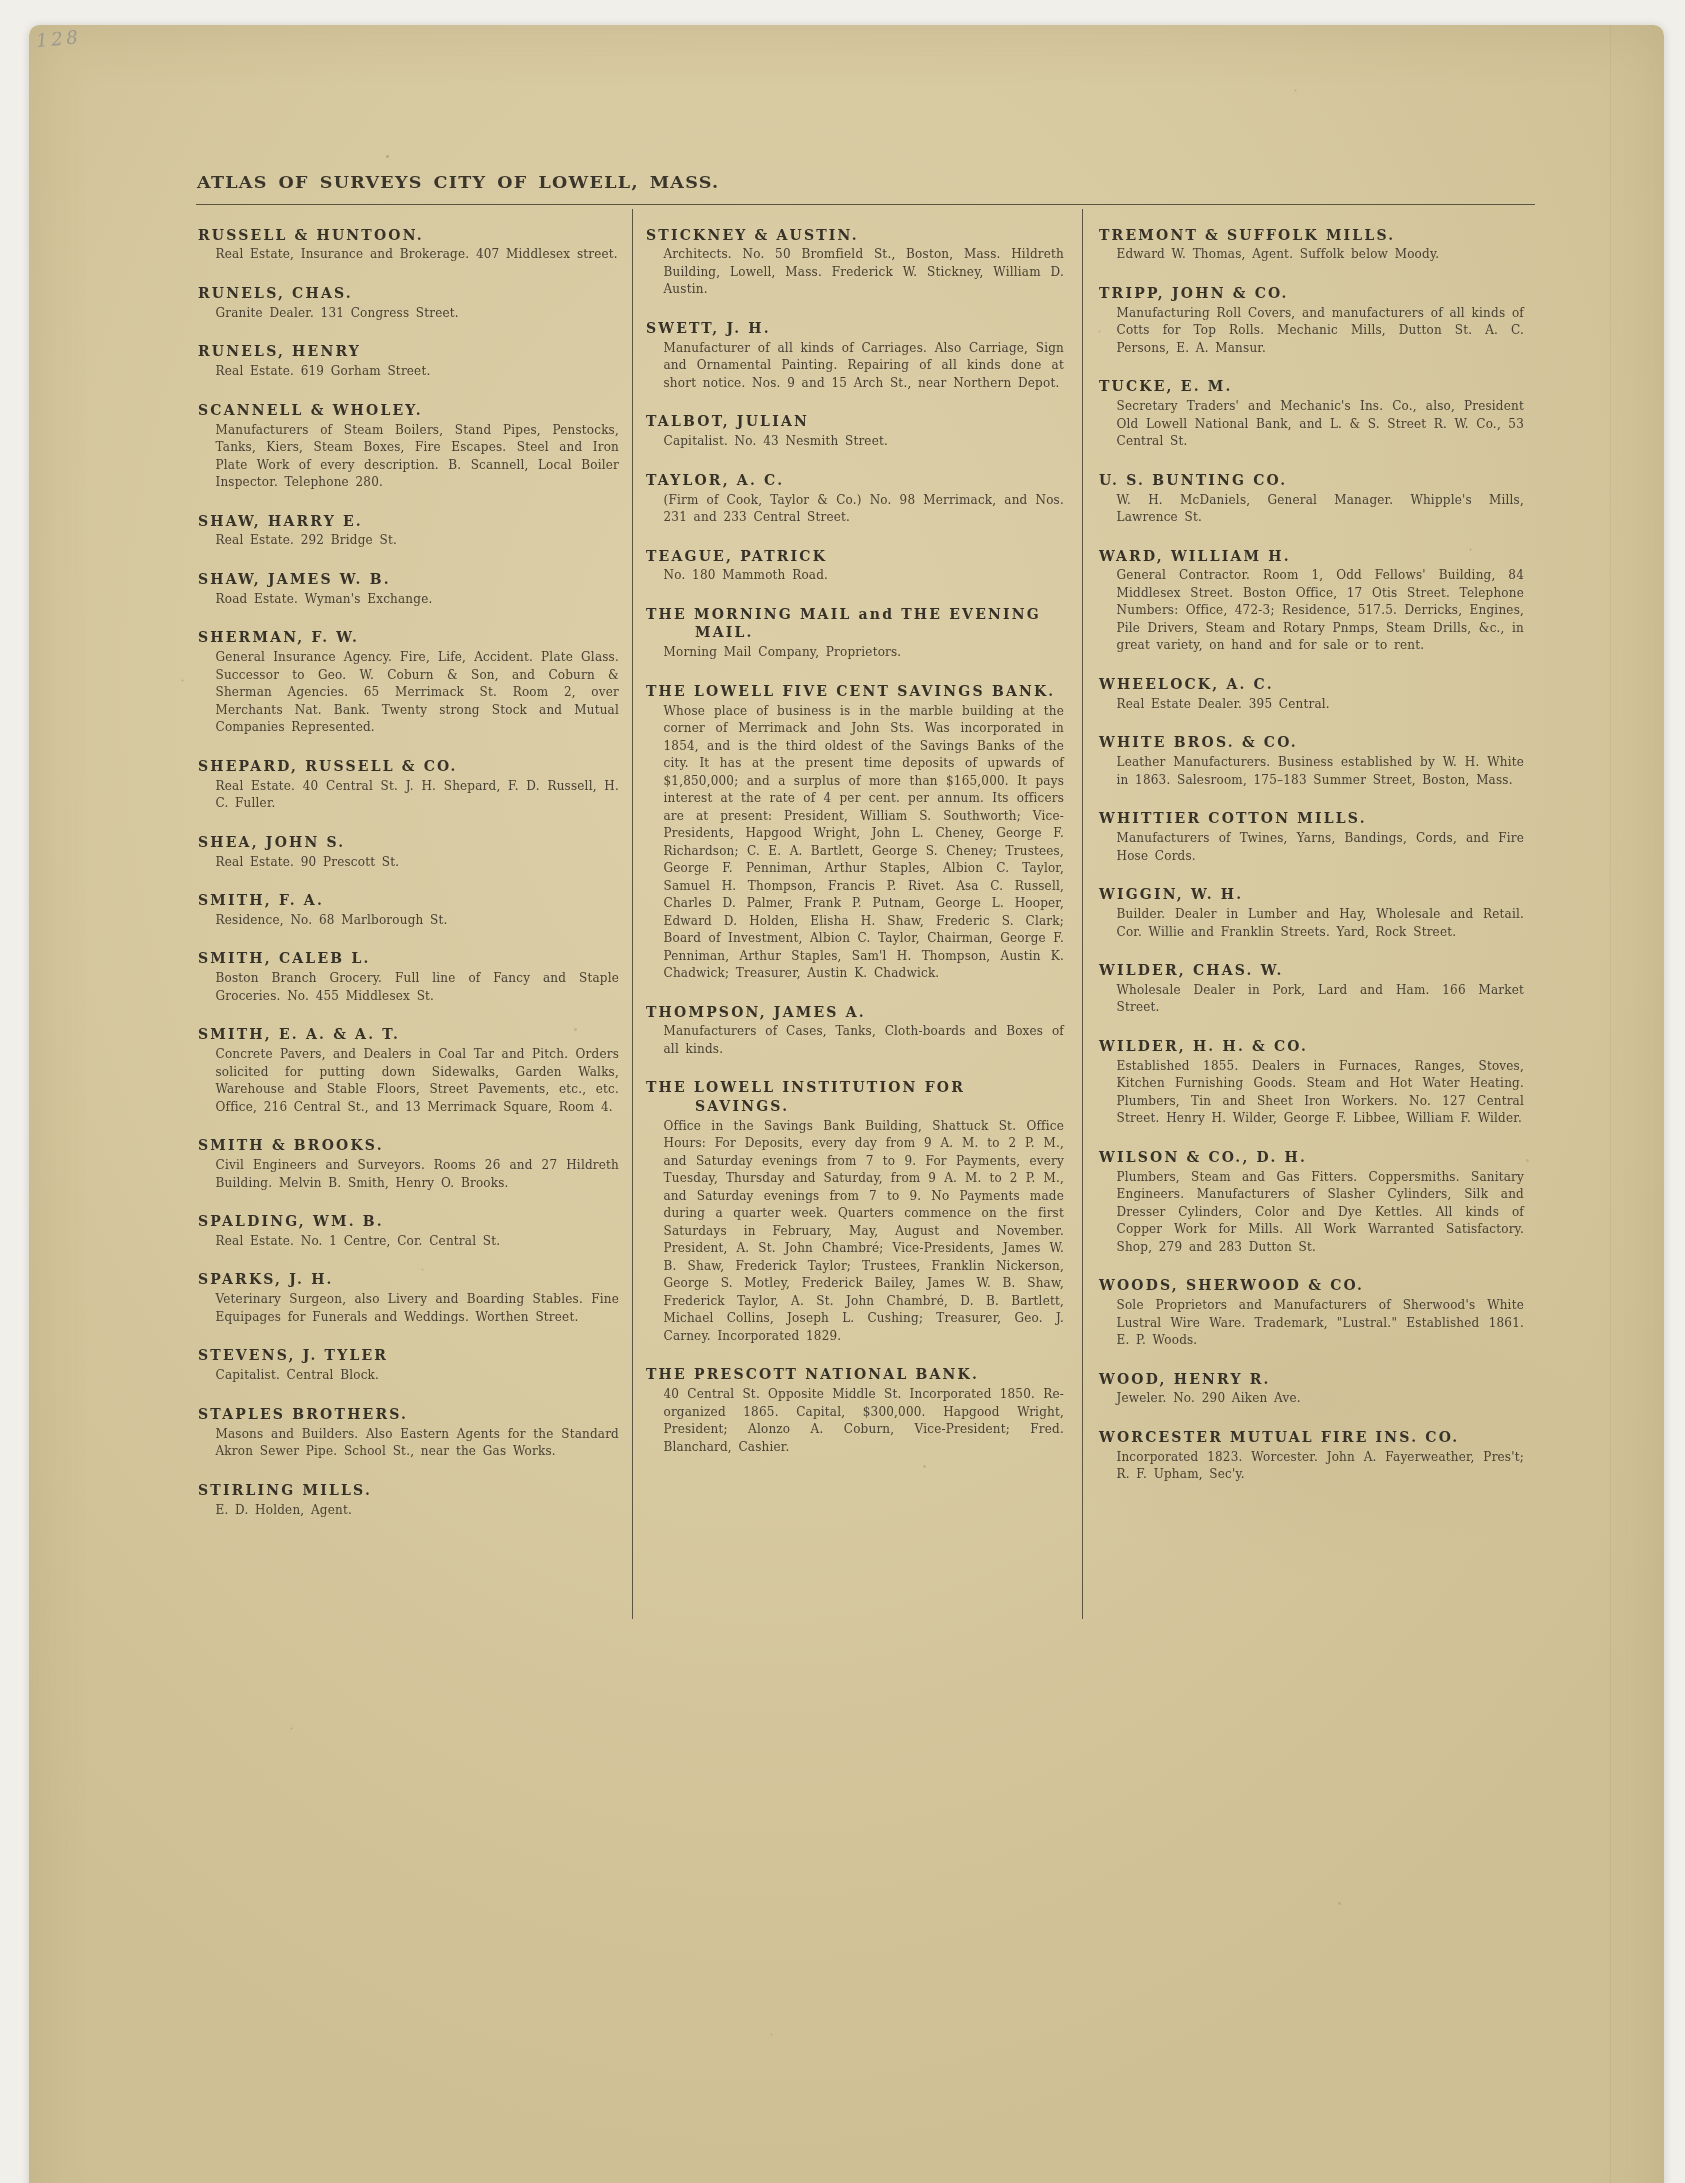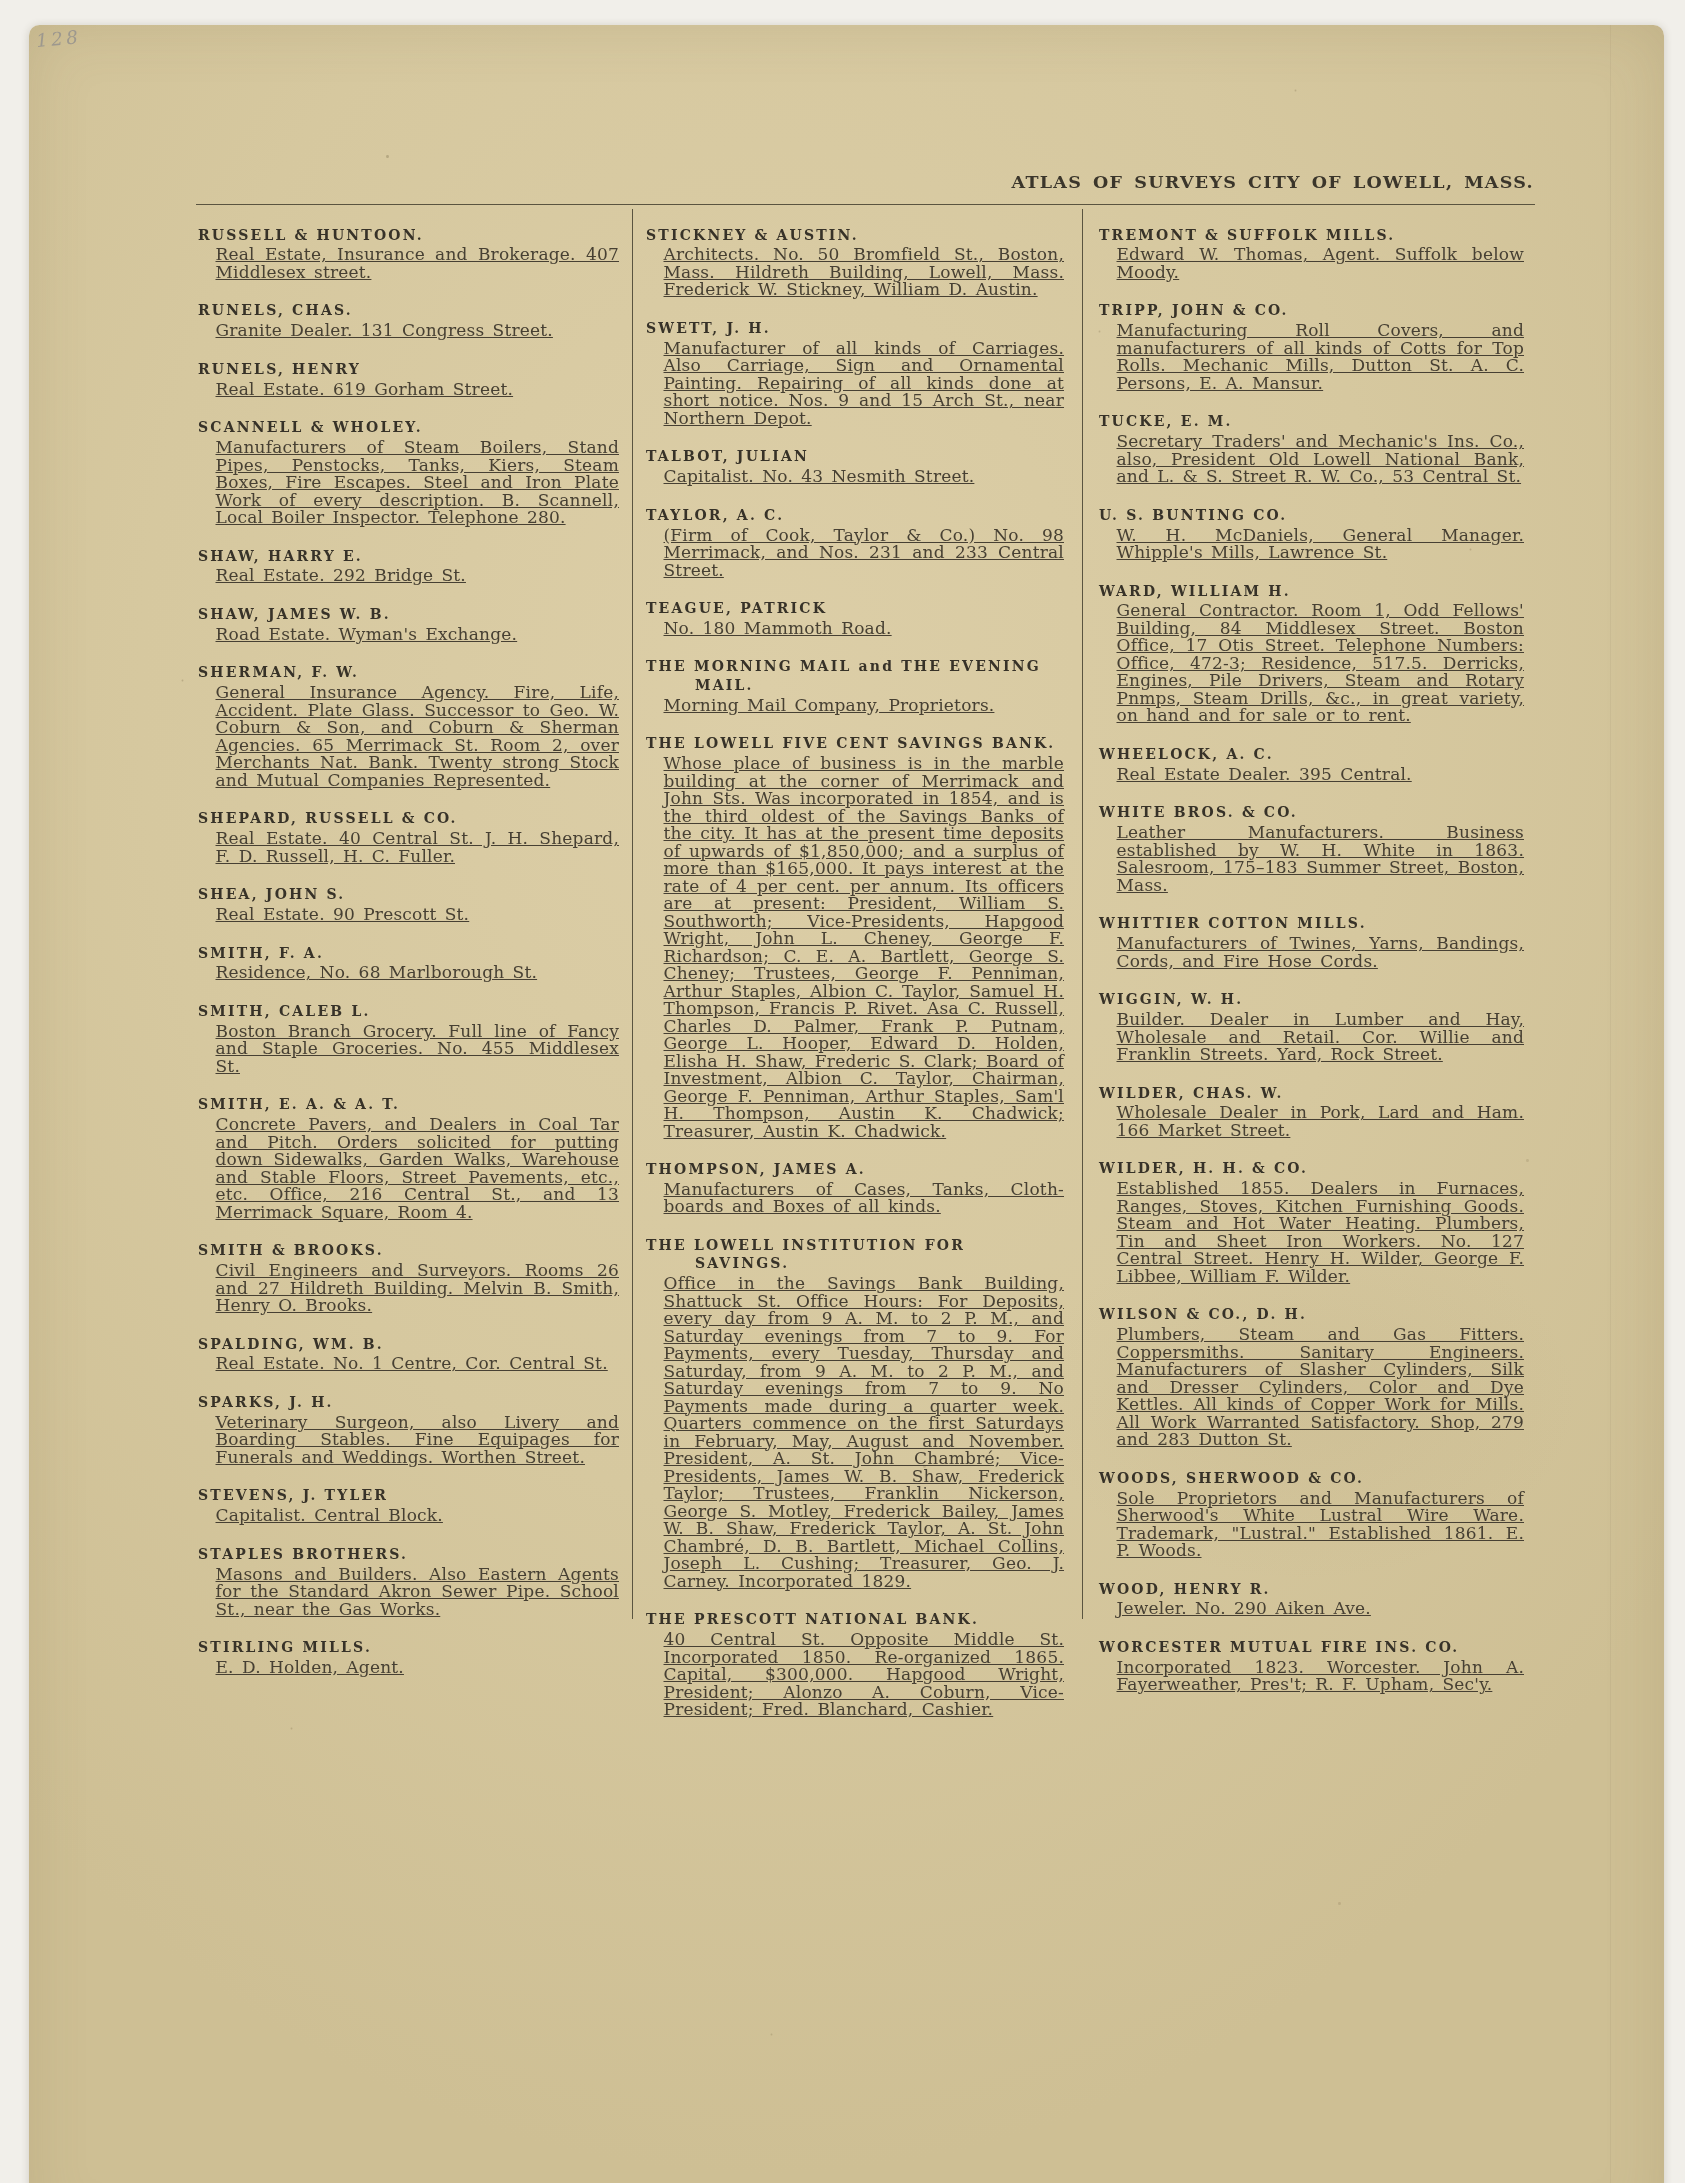"ATLAS OF SURVEYS CITY OF" .page-title { text-align: right -> left }
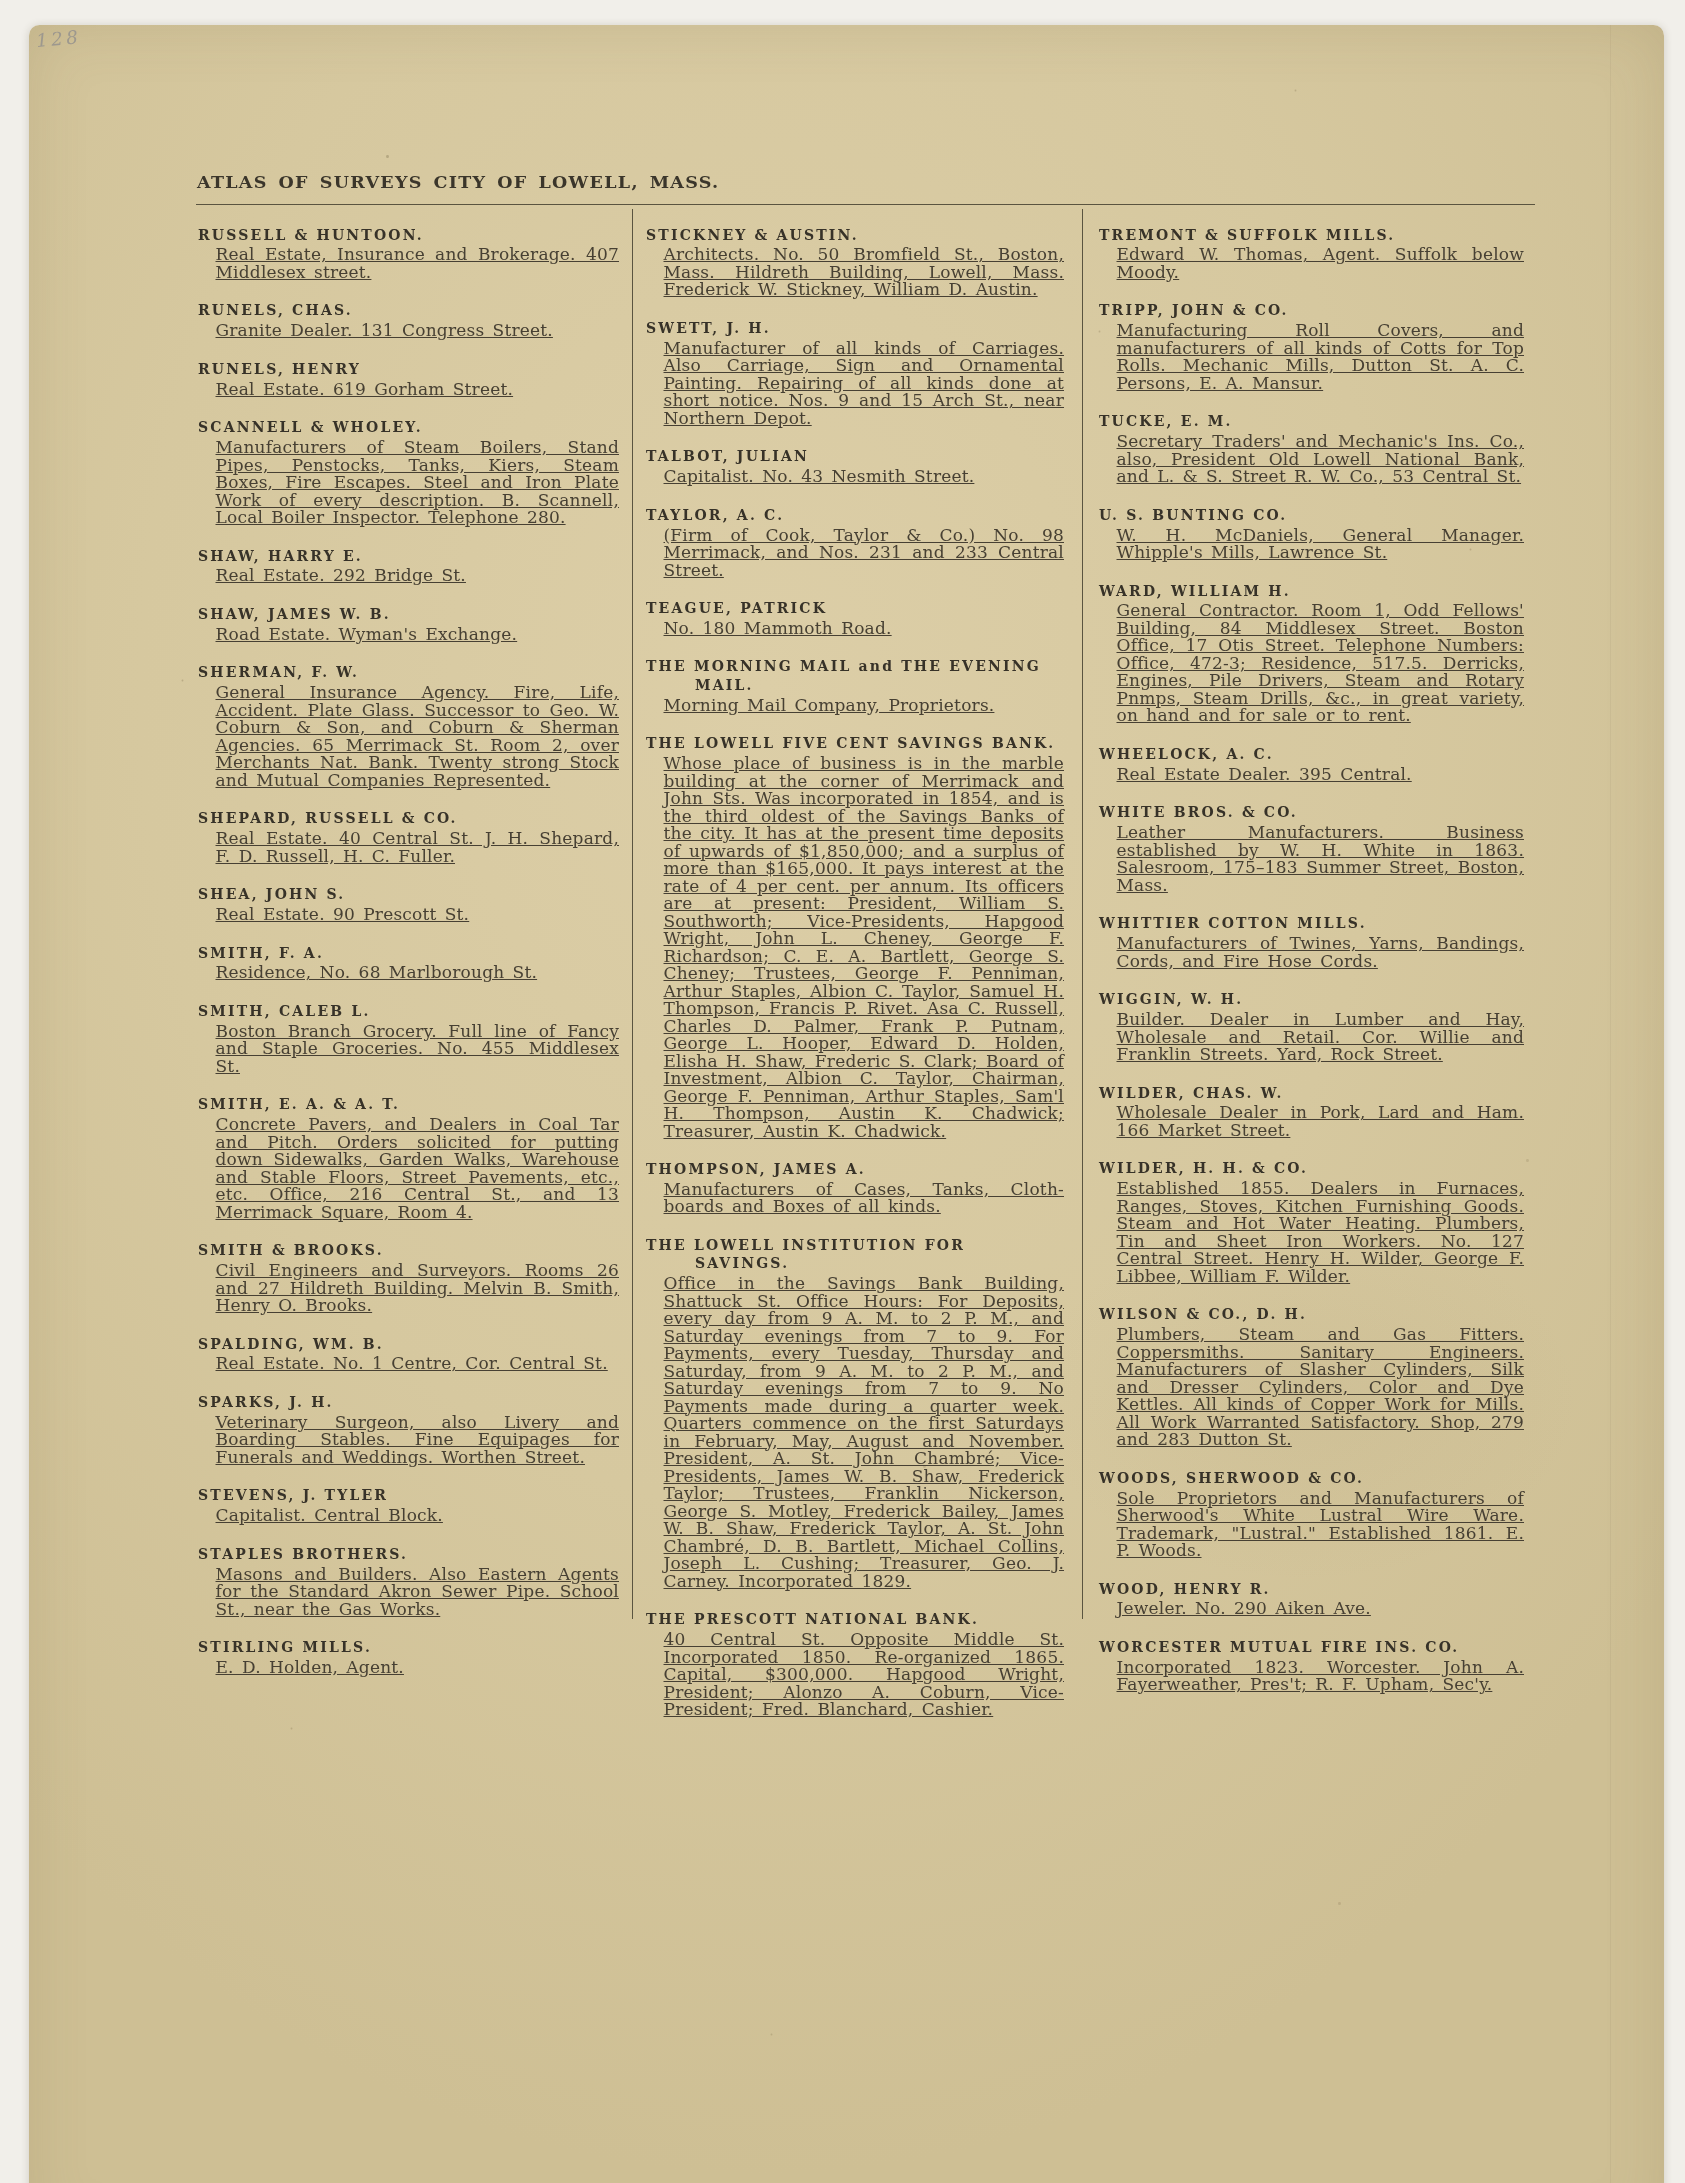"Real Estate, Insurance and Brokerage." .entry-desc { font-size: 17px -> 12px; text-decoration: underline -> none }
